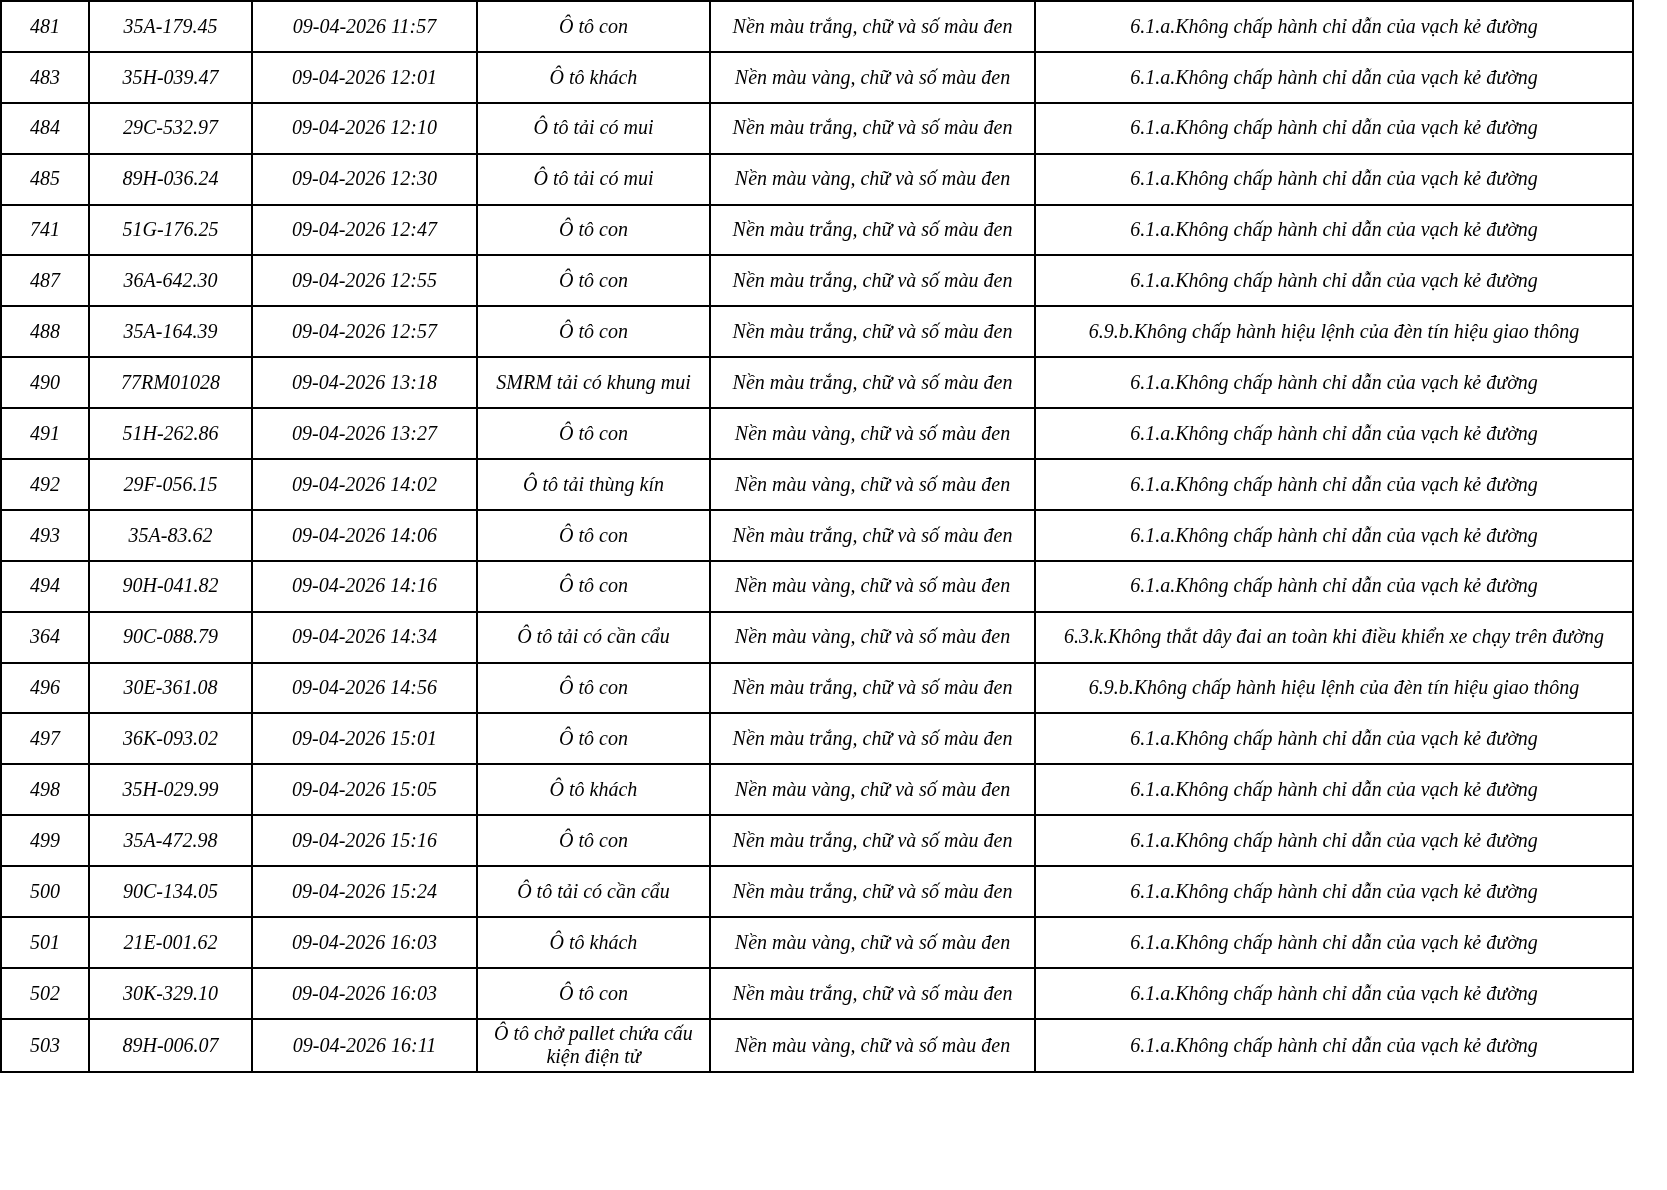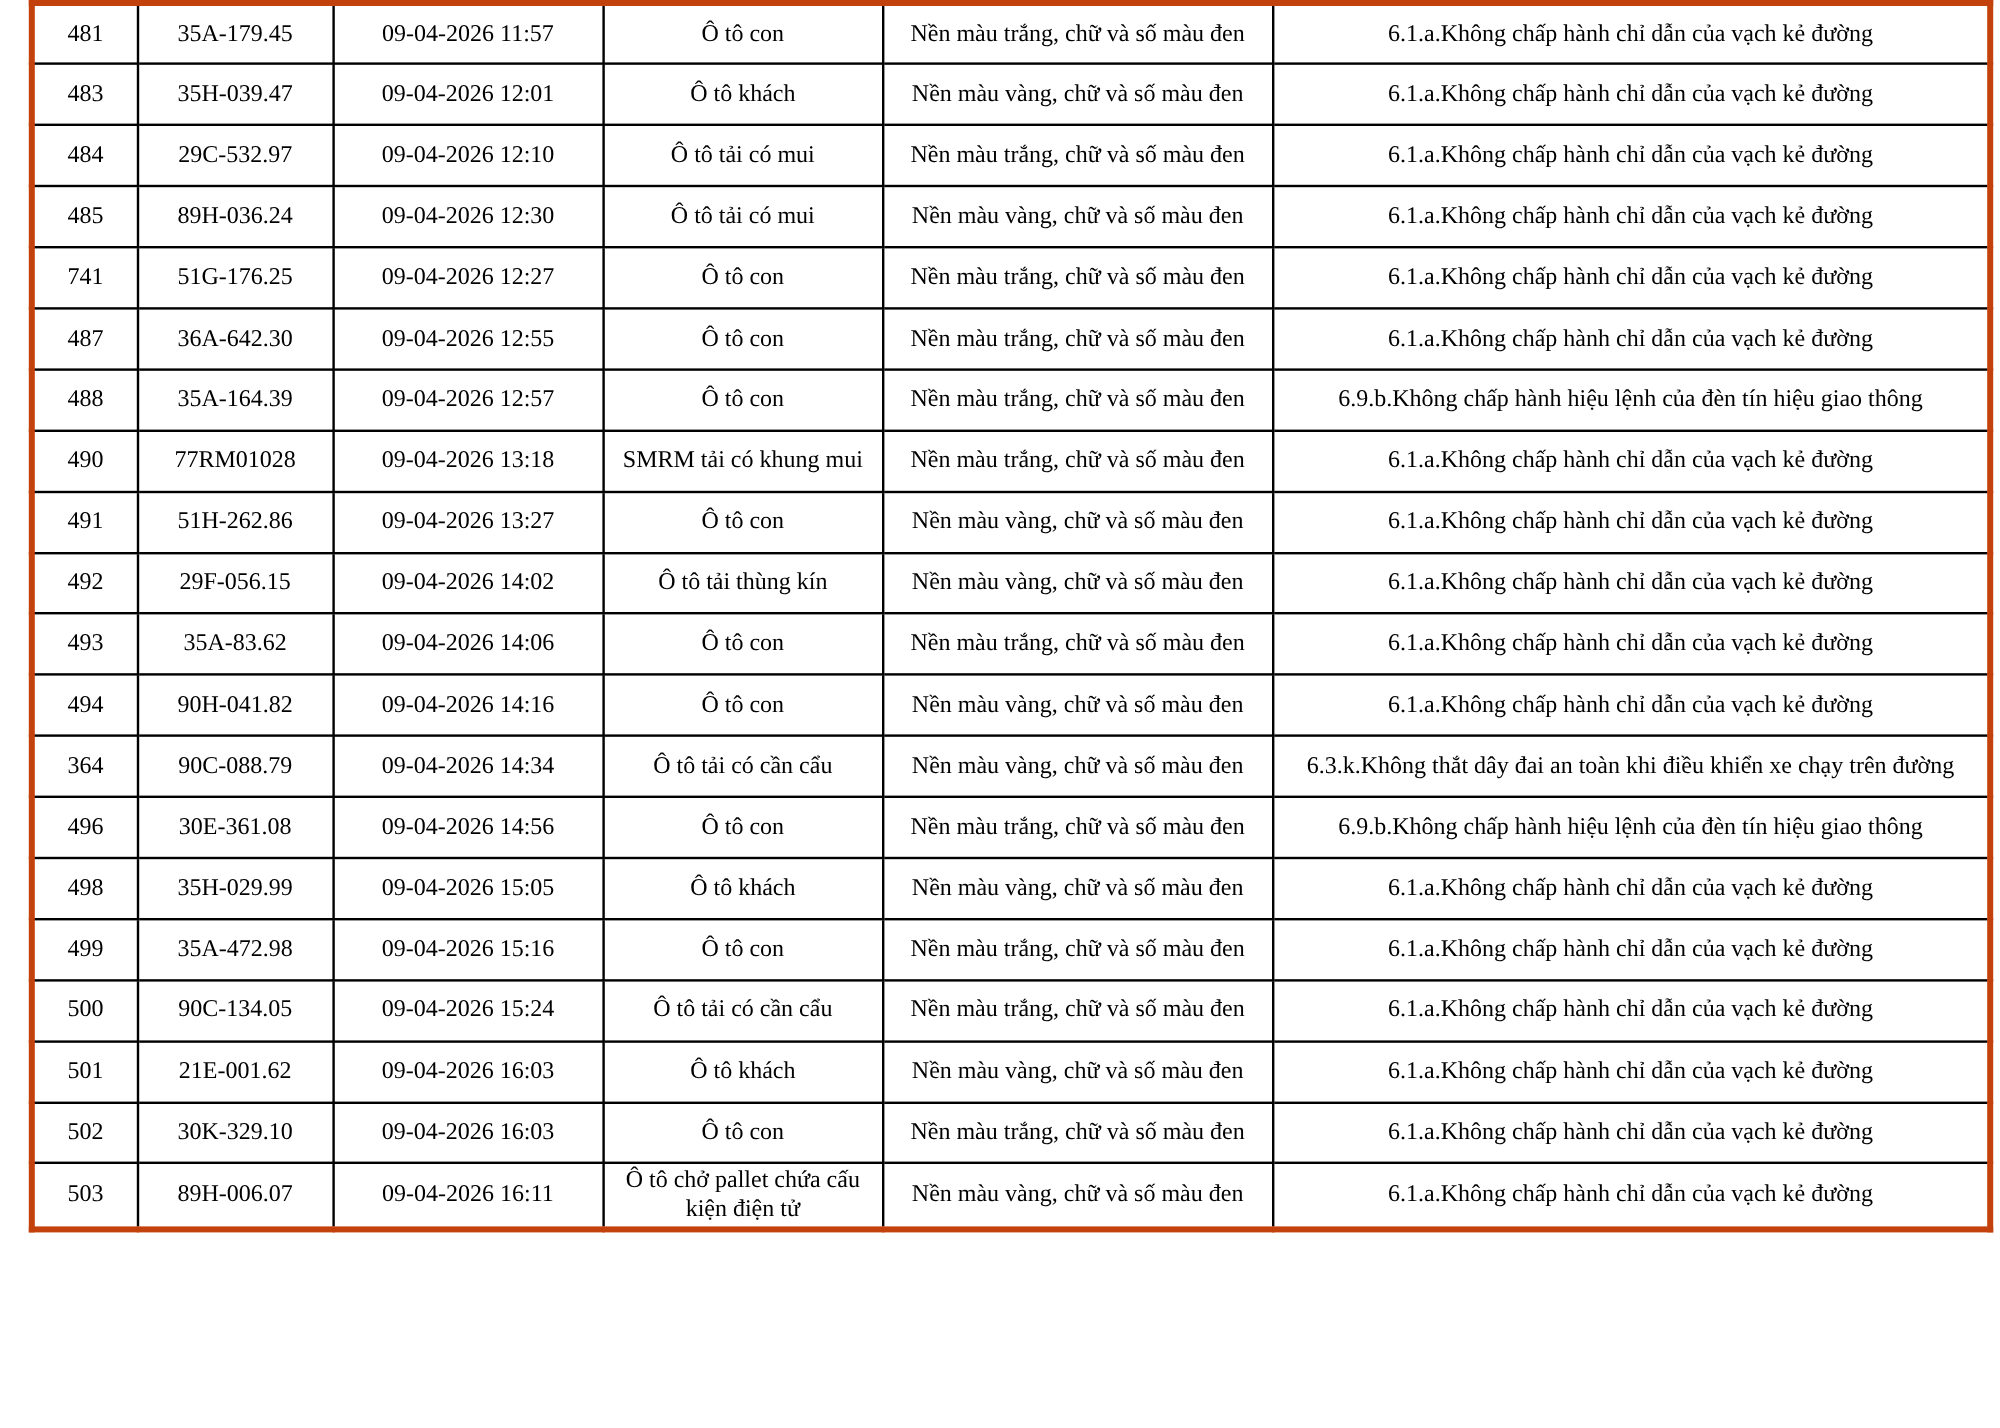"481" table.violation-table { border: 5px solid #c2410c -> 1px solid #c2410c; font-style: none -> italic; left: 24px -> 0 }
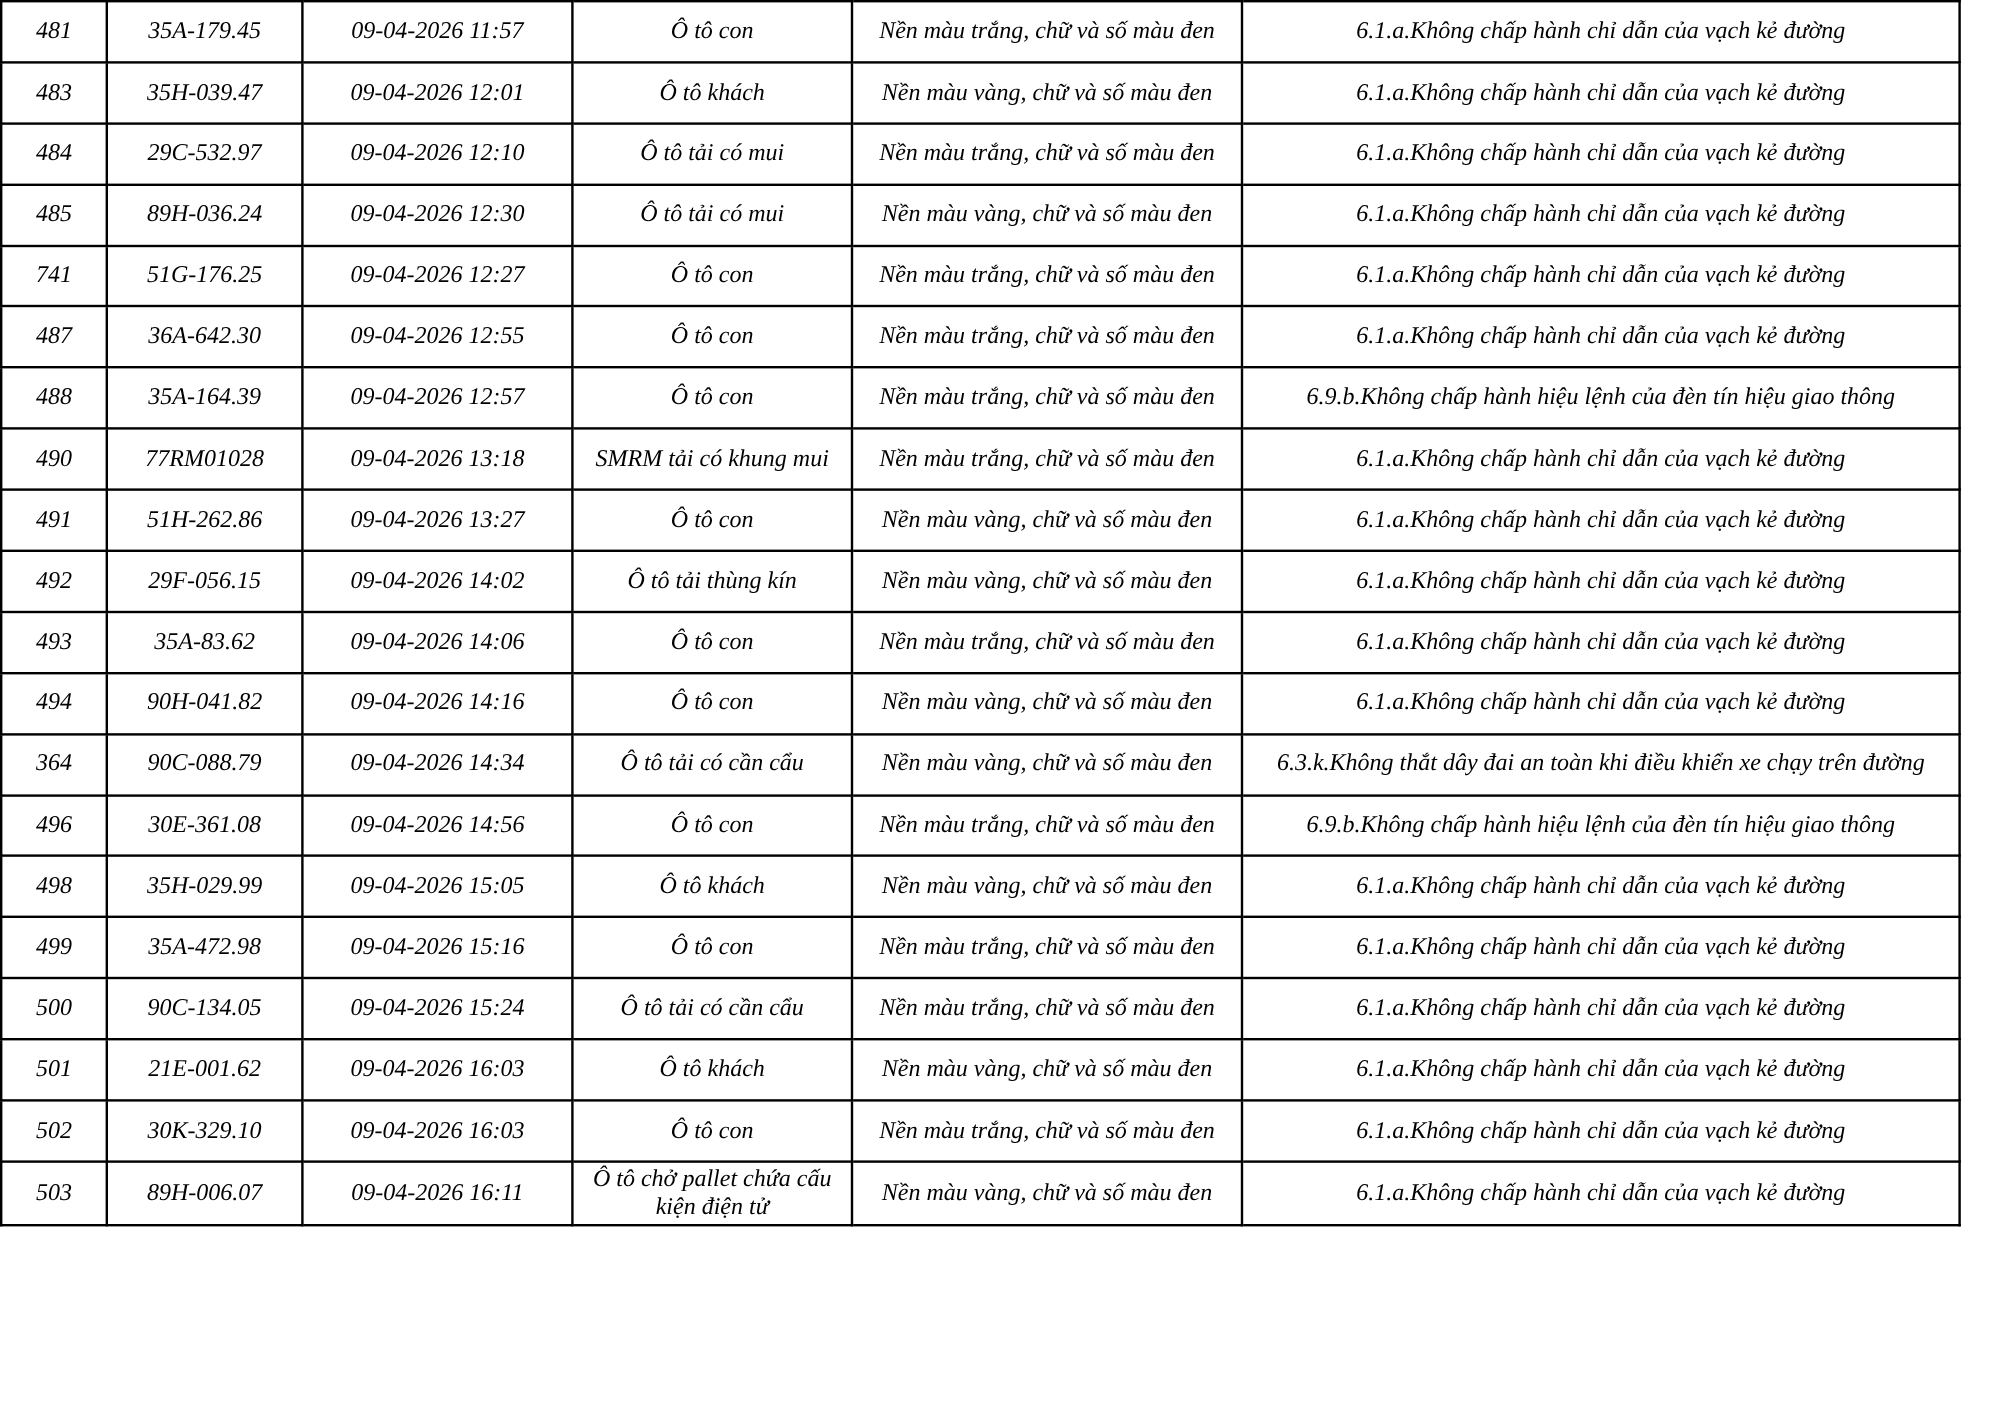"09-04-2026 12:27" td { text: 12:27 -> 12:47 }
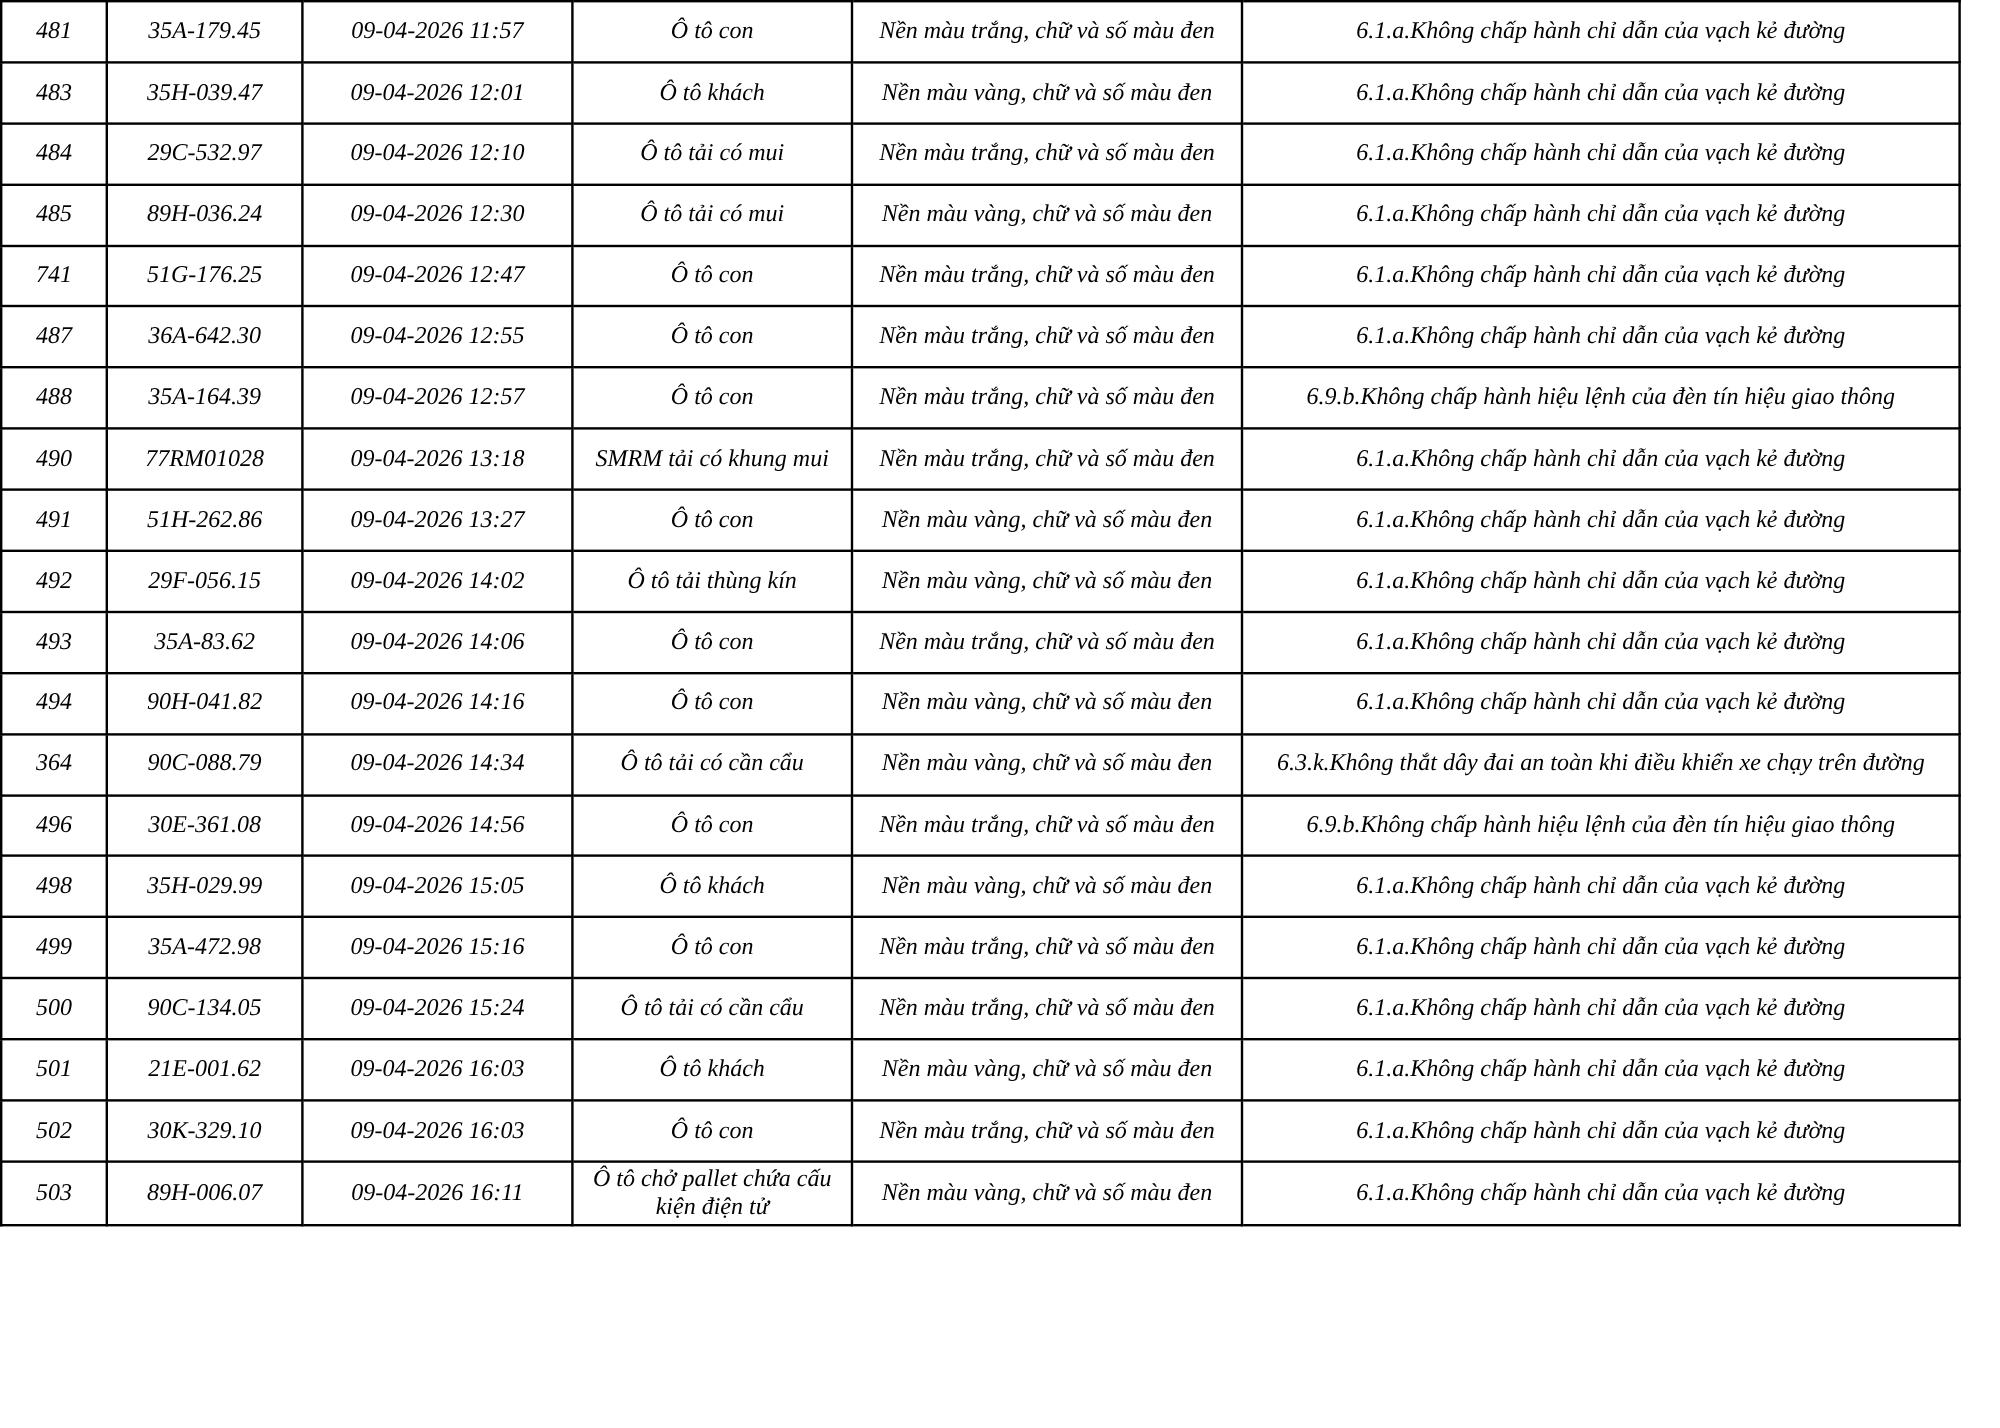"497" tr { html: none -> <tr> <td>497</td> <td>36K-093.02</td> <td>09-04-2026 15:01</td> <td>Ô tô con</td> <td>Nền màu trắng, chữ và số màu đen</td> <td>6.1.a.Không chấp hành chỉ dẫn của vạch kẻ đường</td> </tr> }
